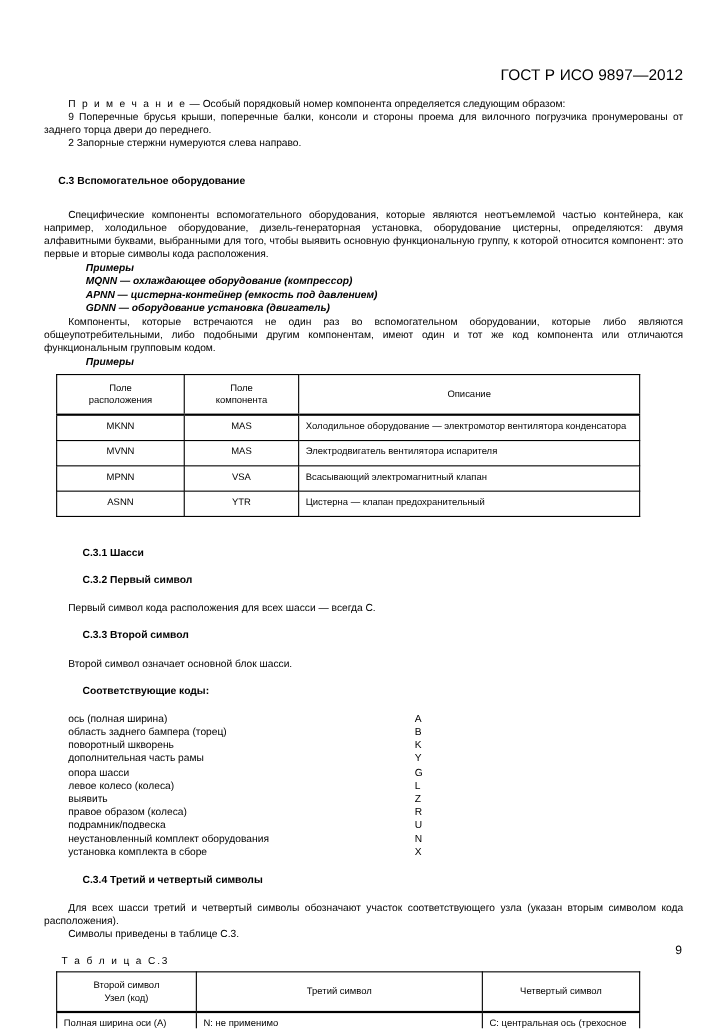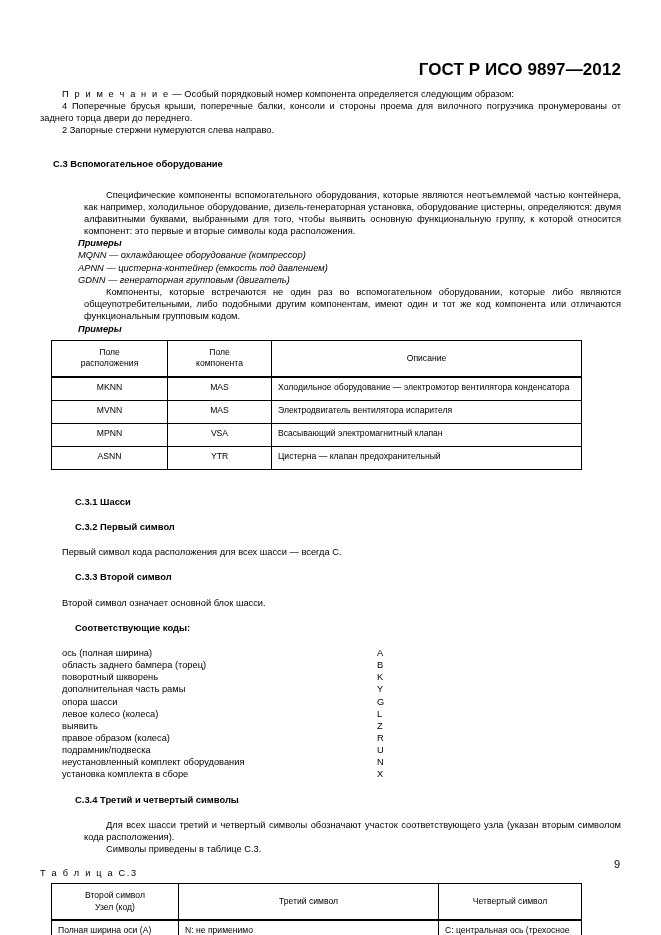"ГОСТ Р ИСО 9897—2012" .doc-header { font-size: 17px -> 14px; font-weight: bold -> normal }
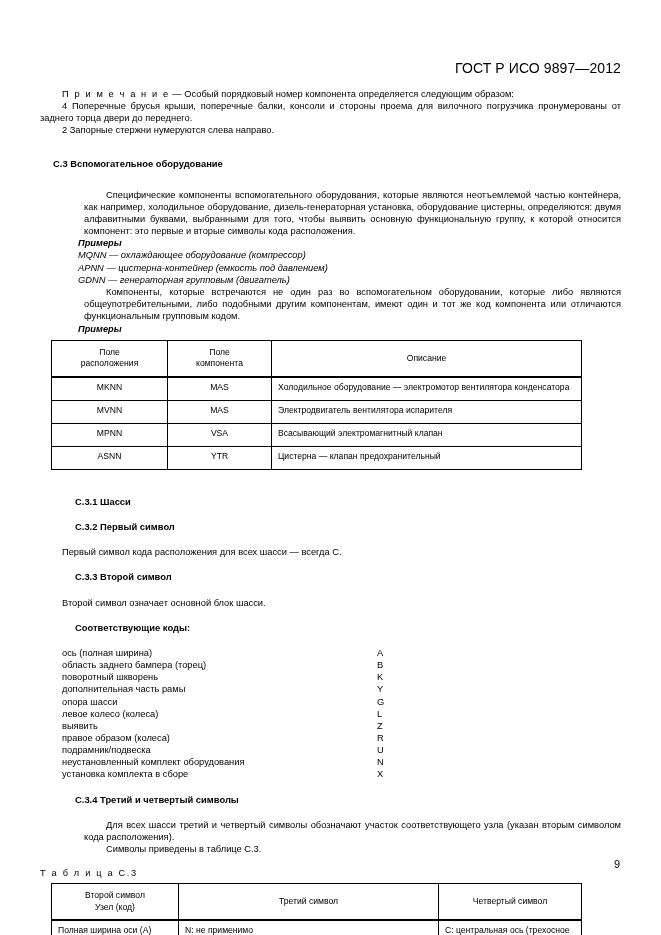"4 Поперечные брусья крыши, поперечные" p.note { text: 4 -> 9 }
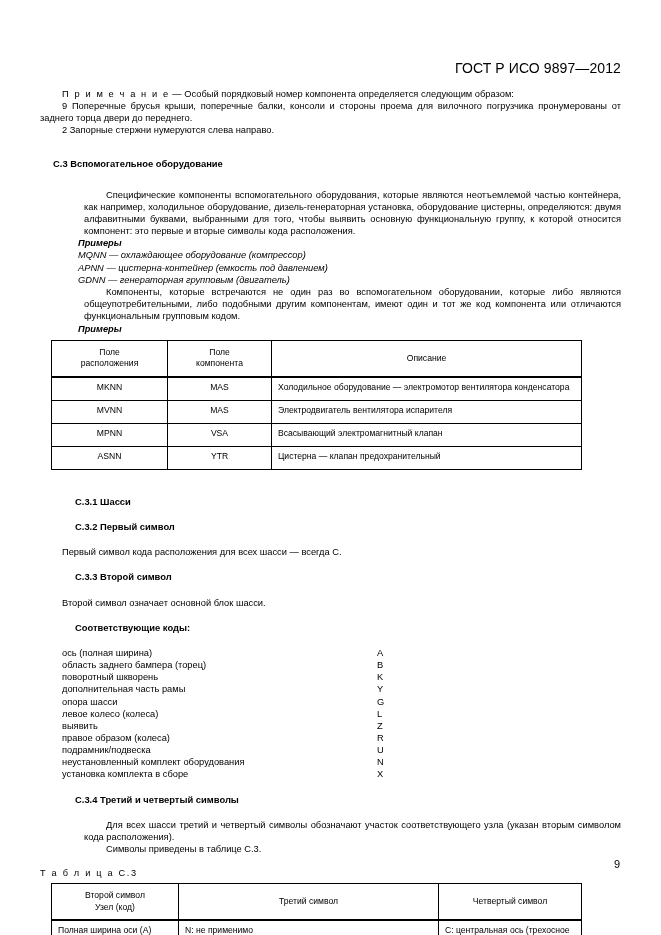"Специфические компоненты" p.indent { margin-left: 44px -> none }
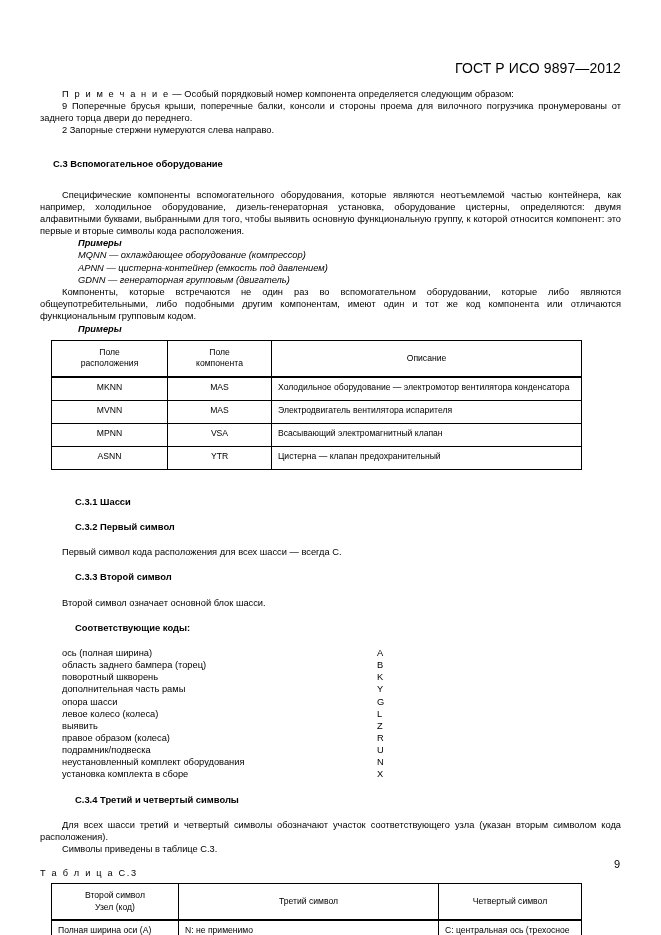"MQNN — охлаждающее оборудование" .examples .ex-line { font-weight: normal -> bold }
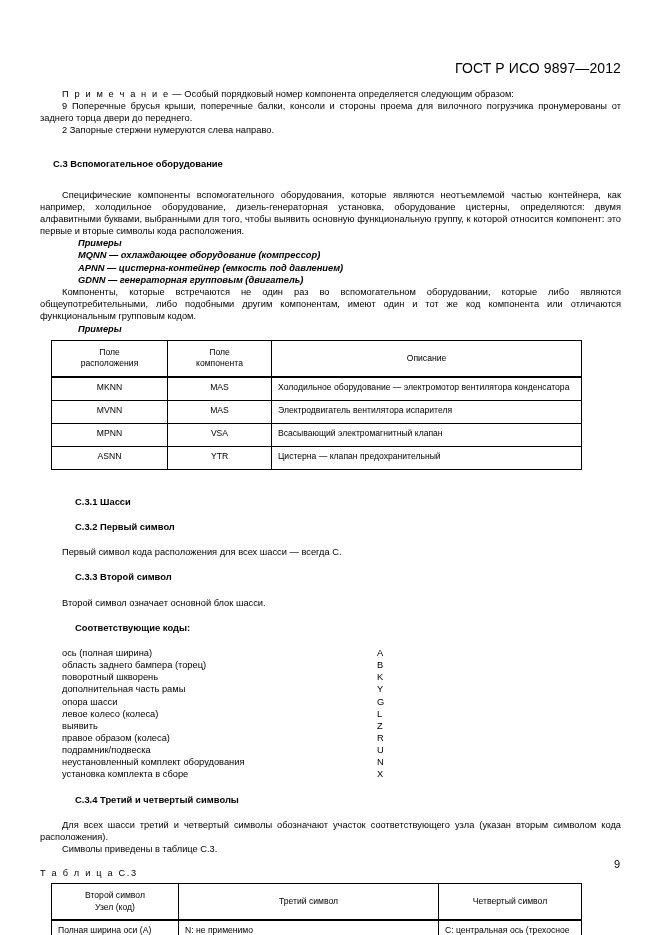"GDNN — генераторная групповым" div.ex-line { text: генераторная групповым -> оборудование установка }
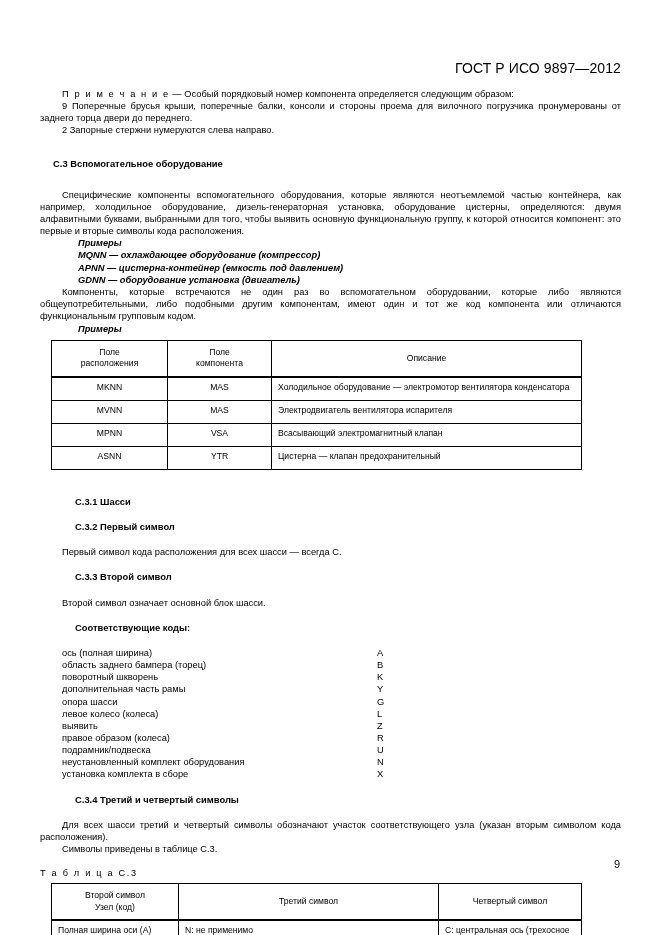"Т а б л и" .table-caption { margin-left: 0 -> 16px }
